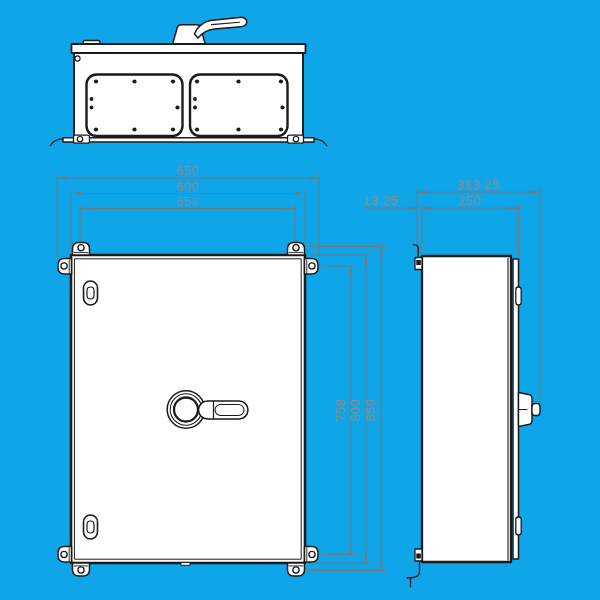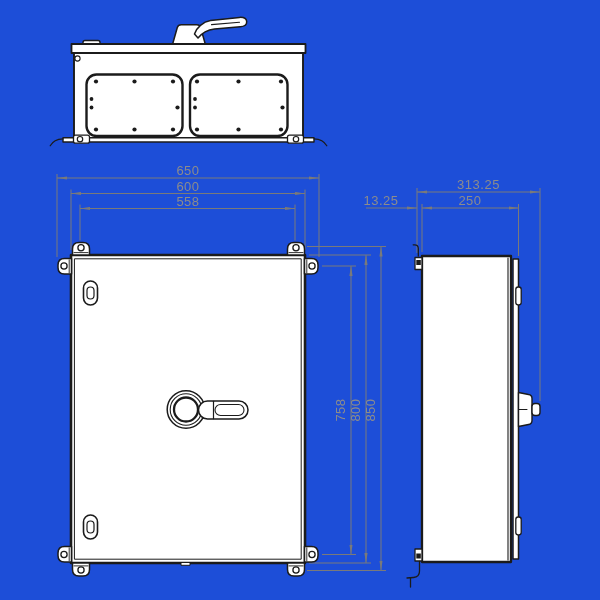"650" .stage { background: #1d4ed8 -> #0ea5e9 }
